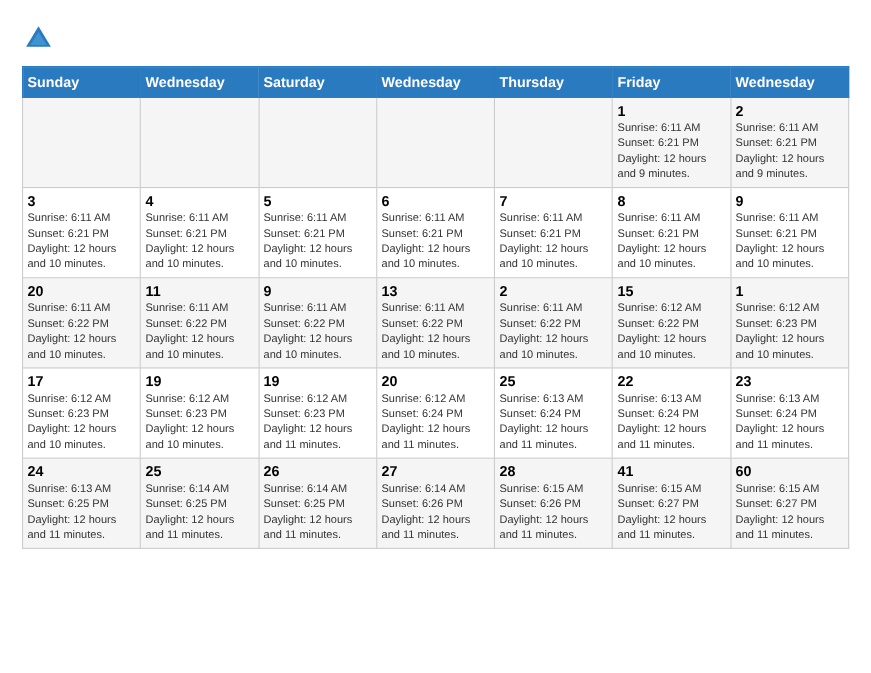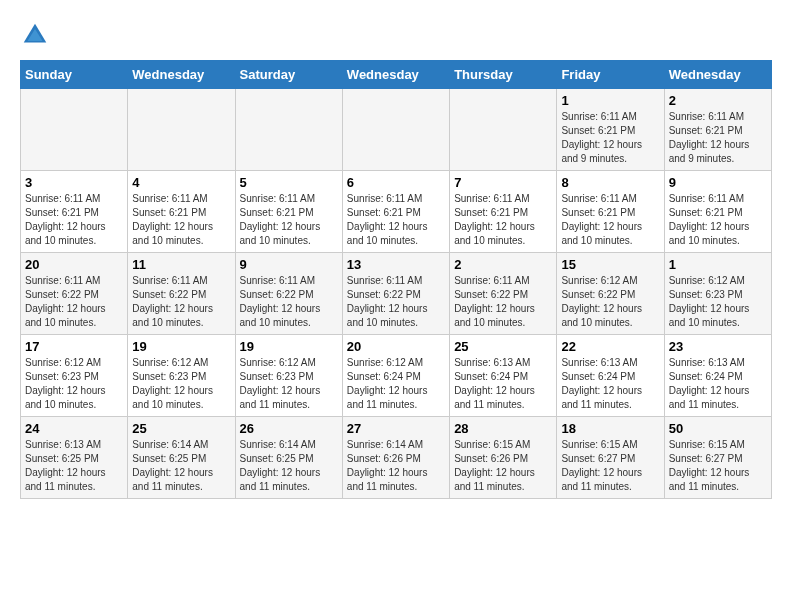"18" span.day-num { text: 18 -> 41 }
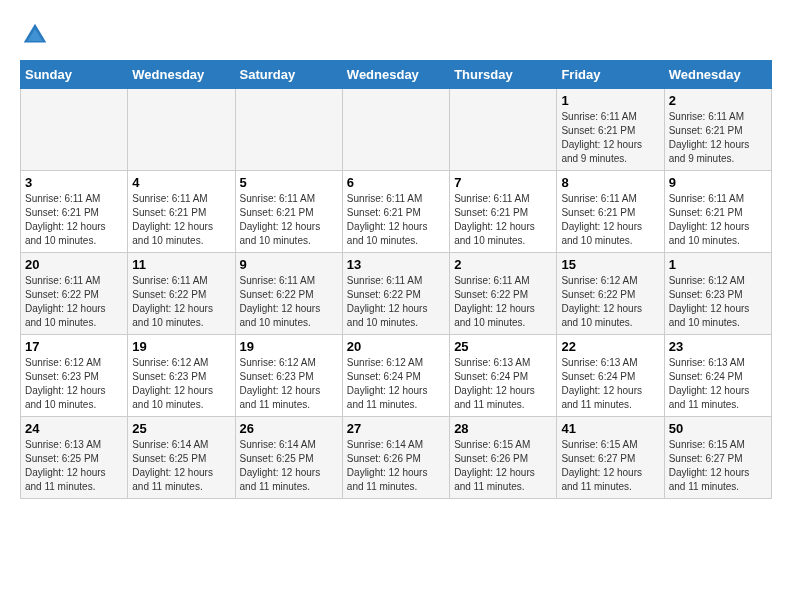"50" span.day-num { text: 50 -> 60 }
